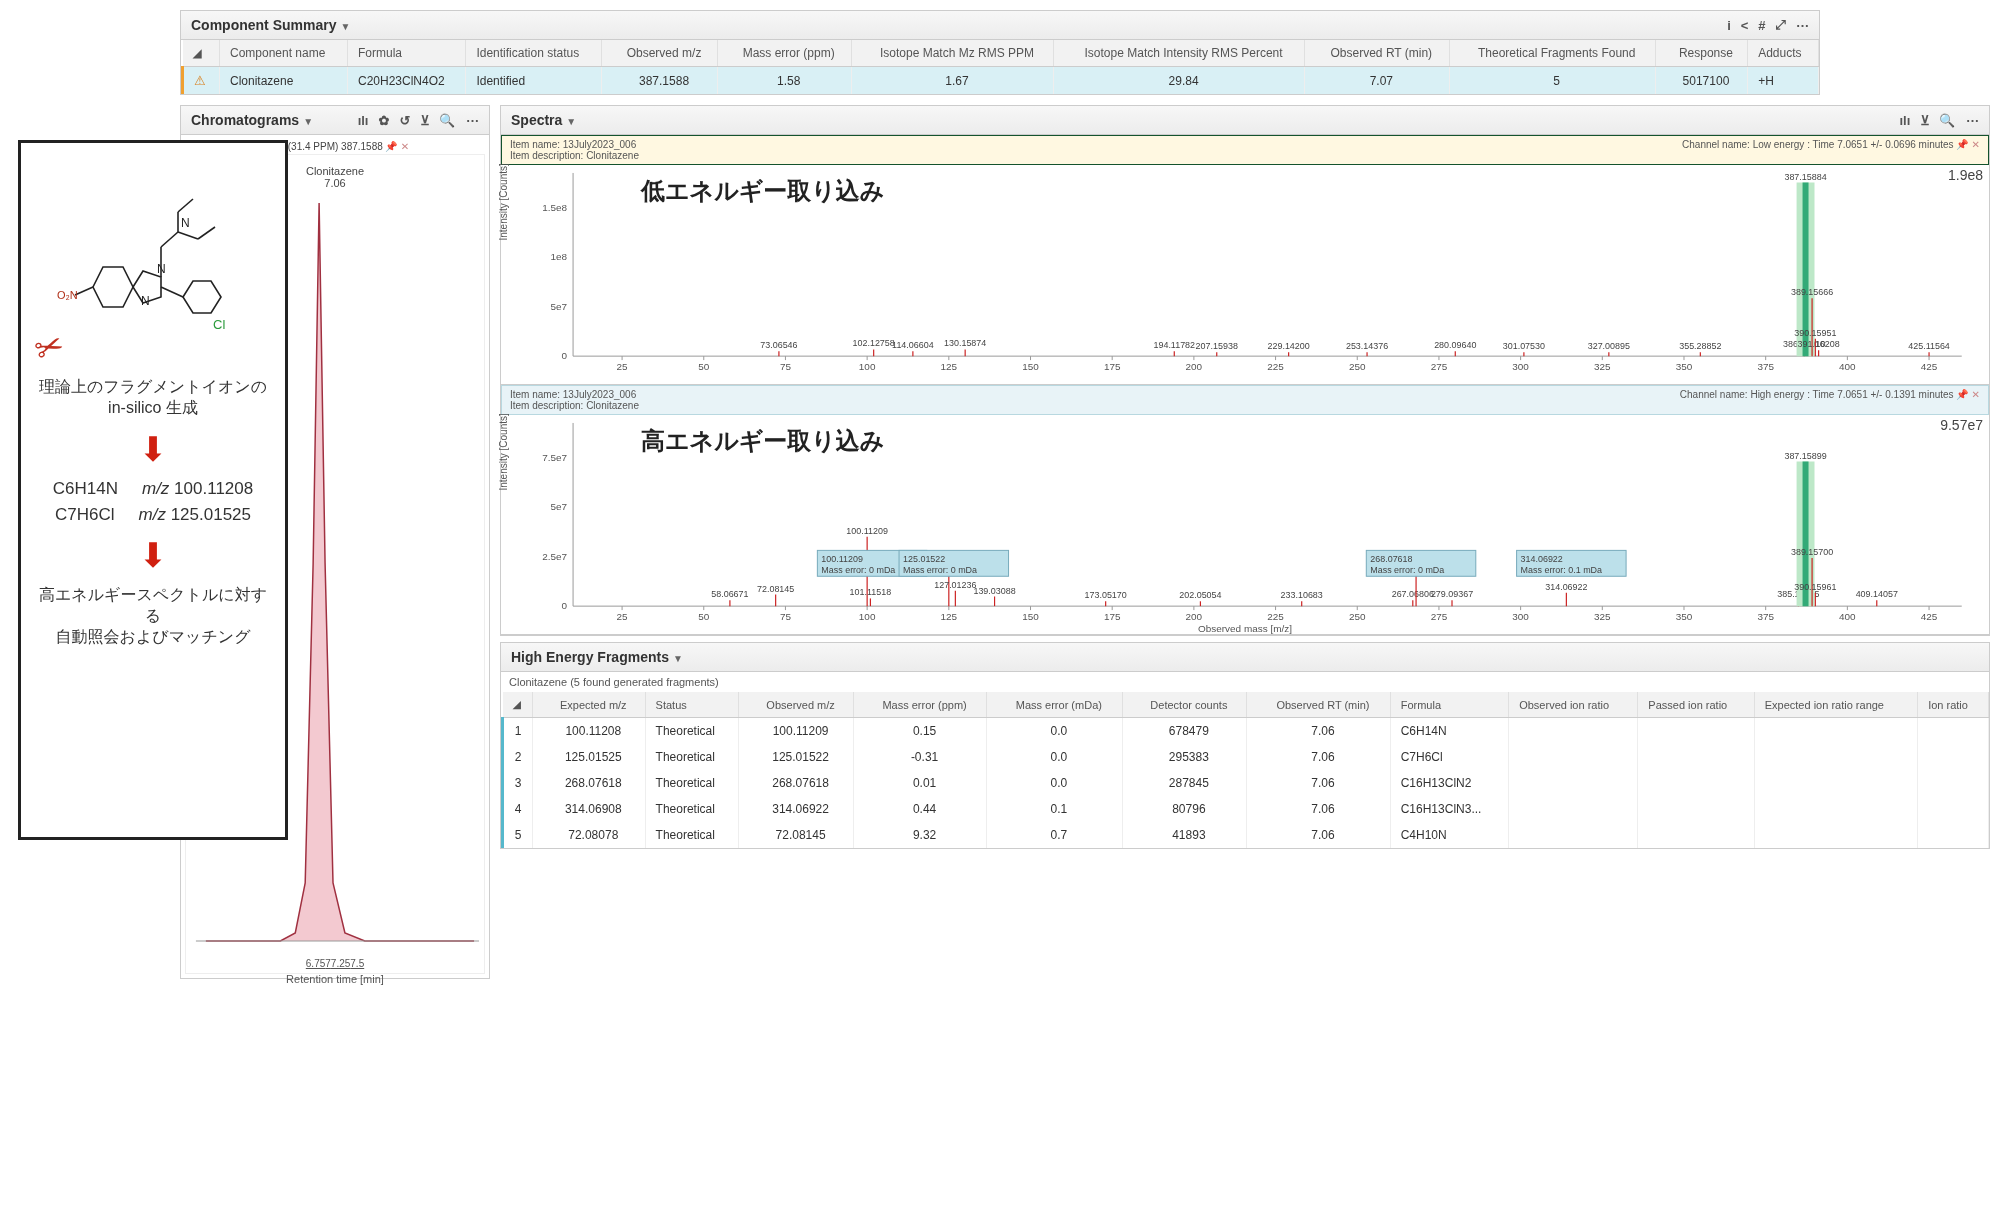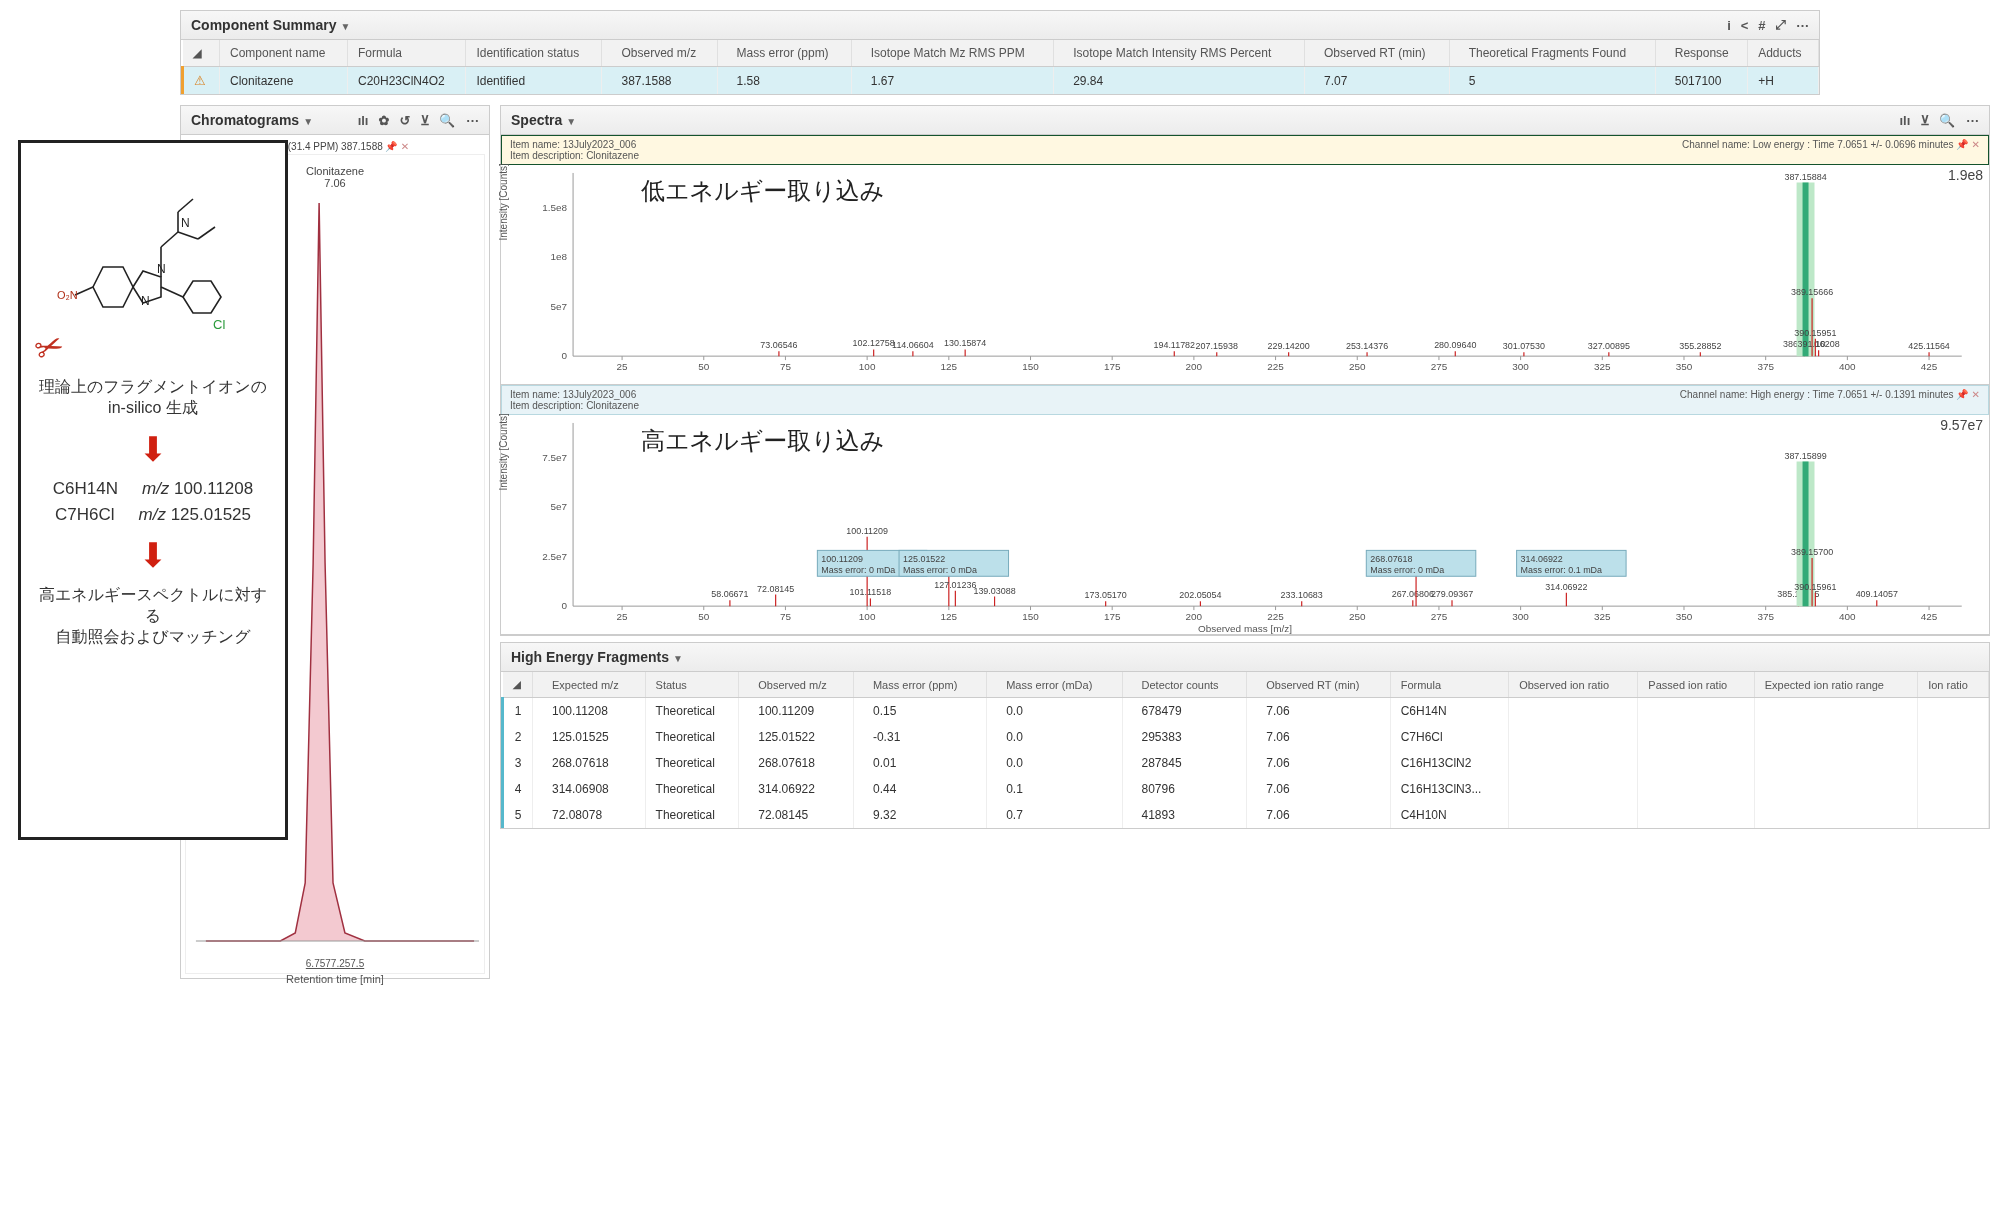"Observed m/z" .num-r { text-align: left -> center }
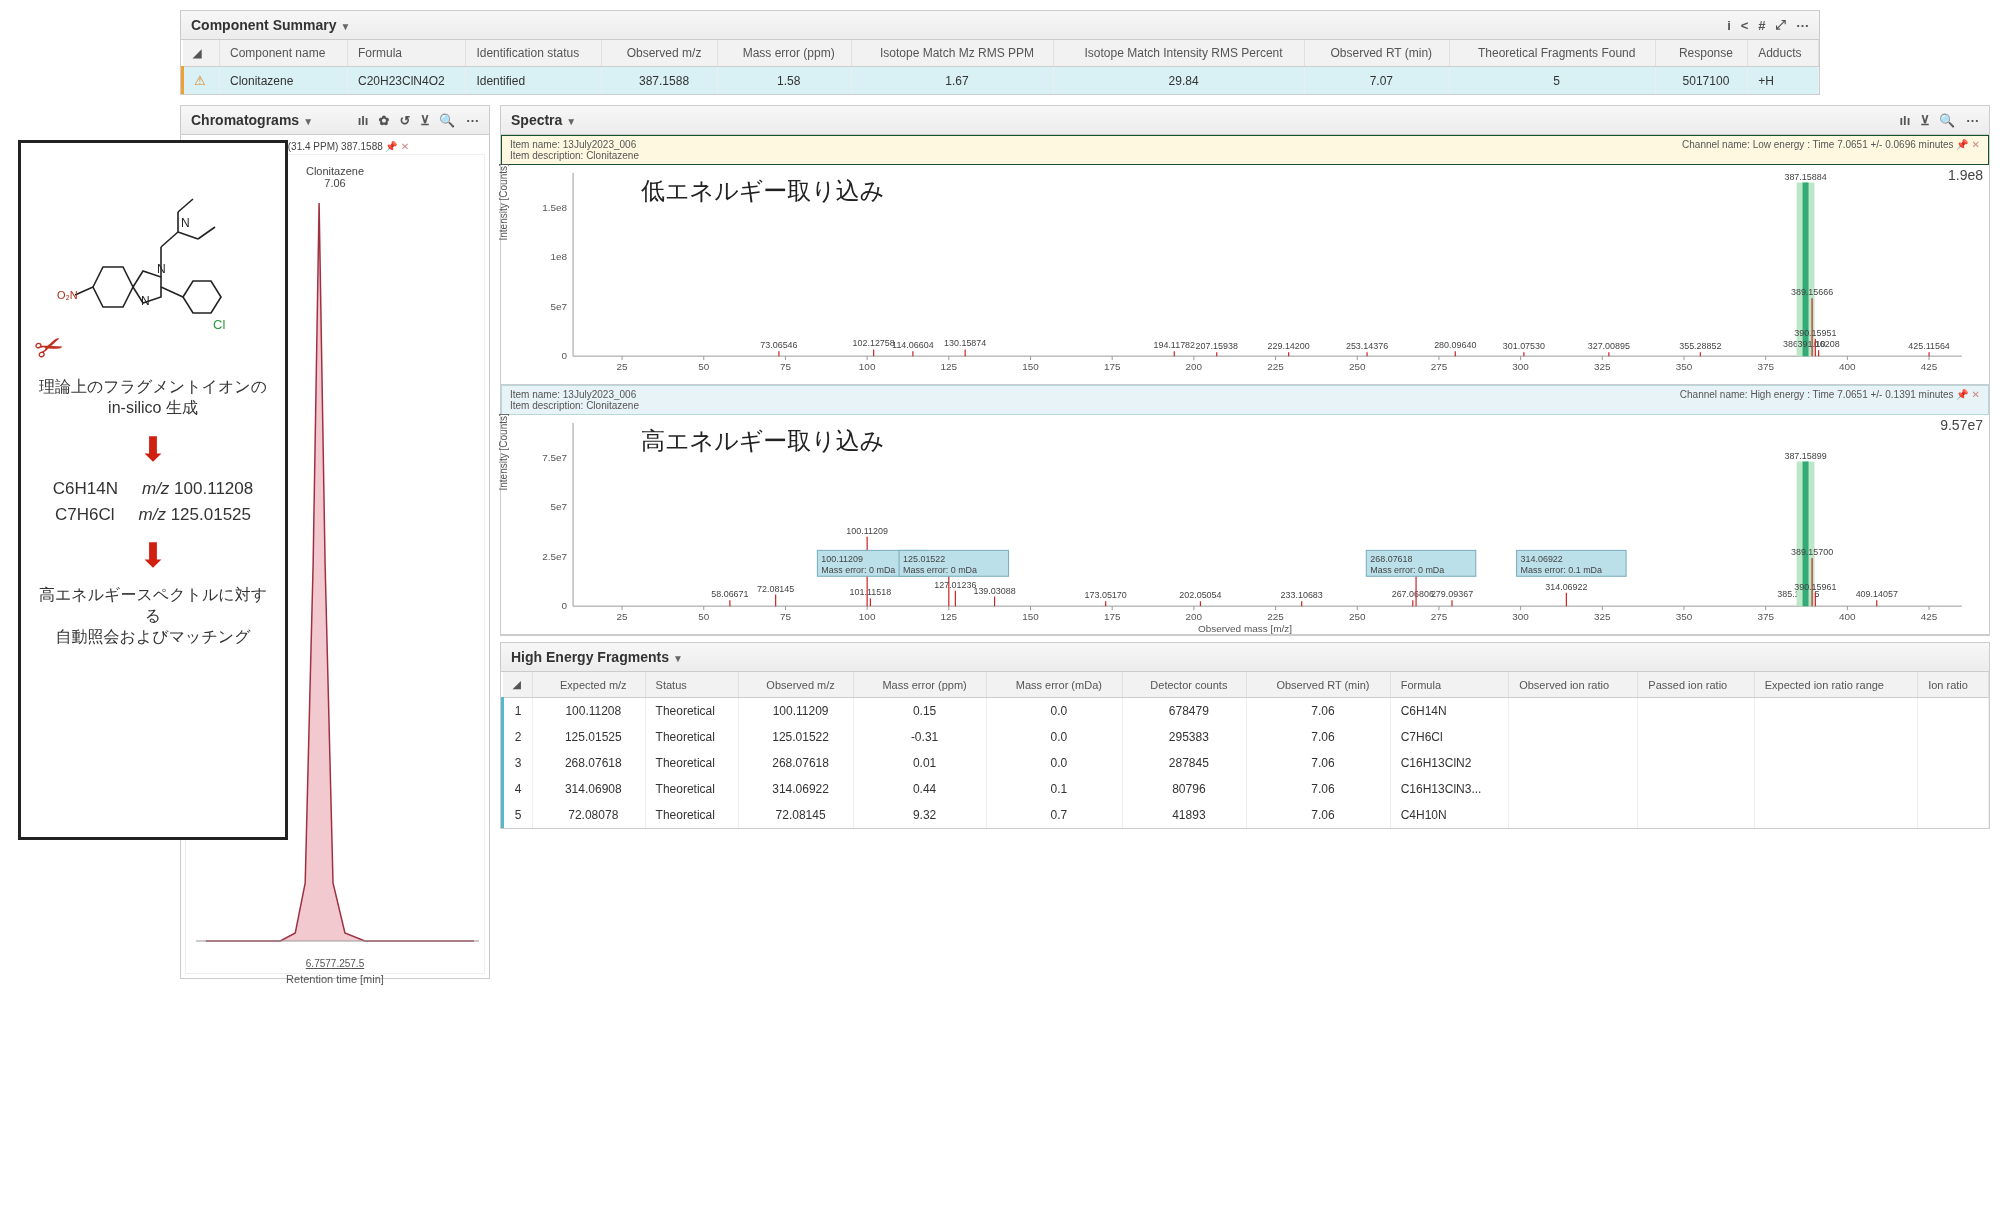"低エネルギー取り込み" .spec-plot .overlay-label { font-weight: none -> bold }
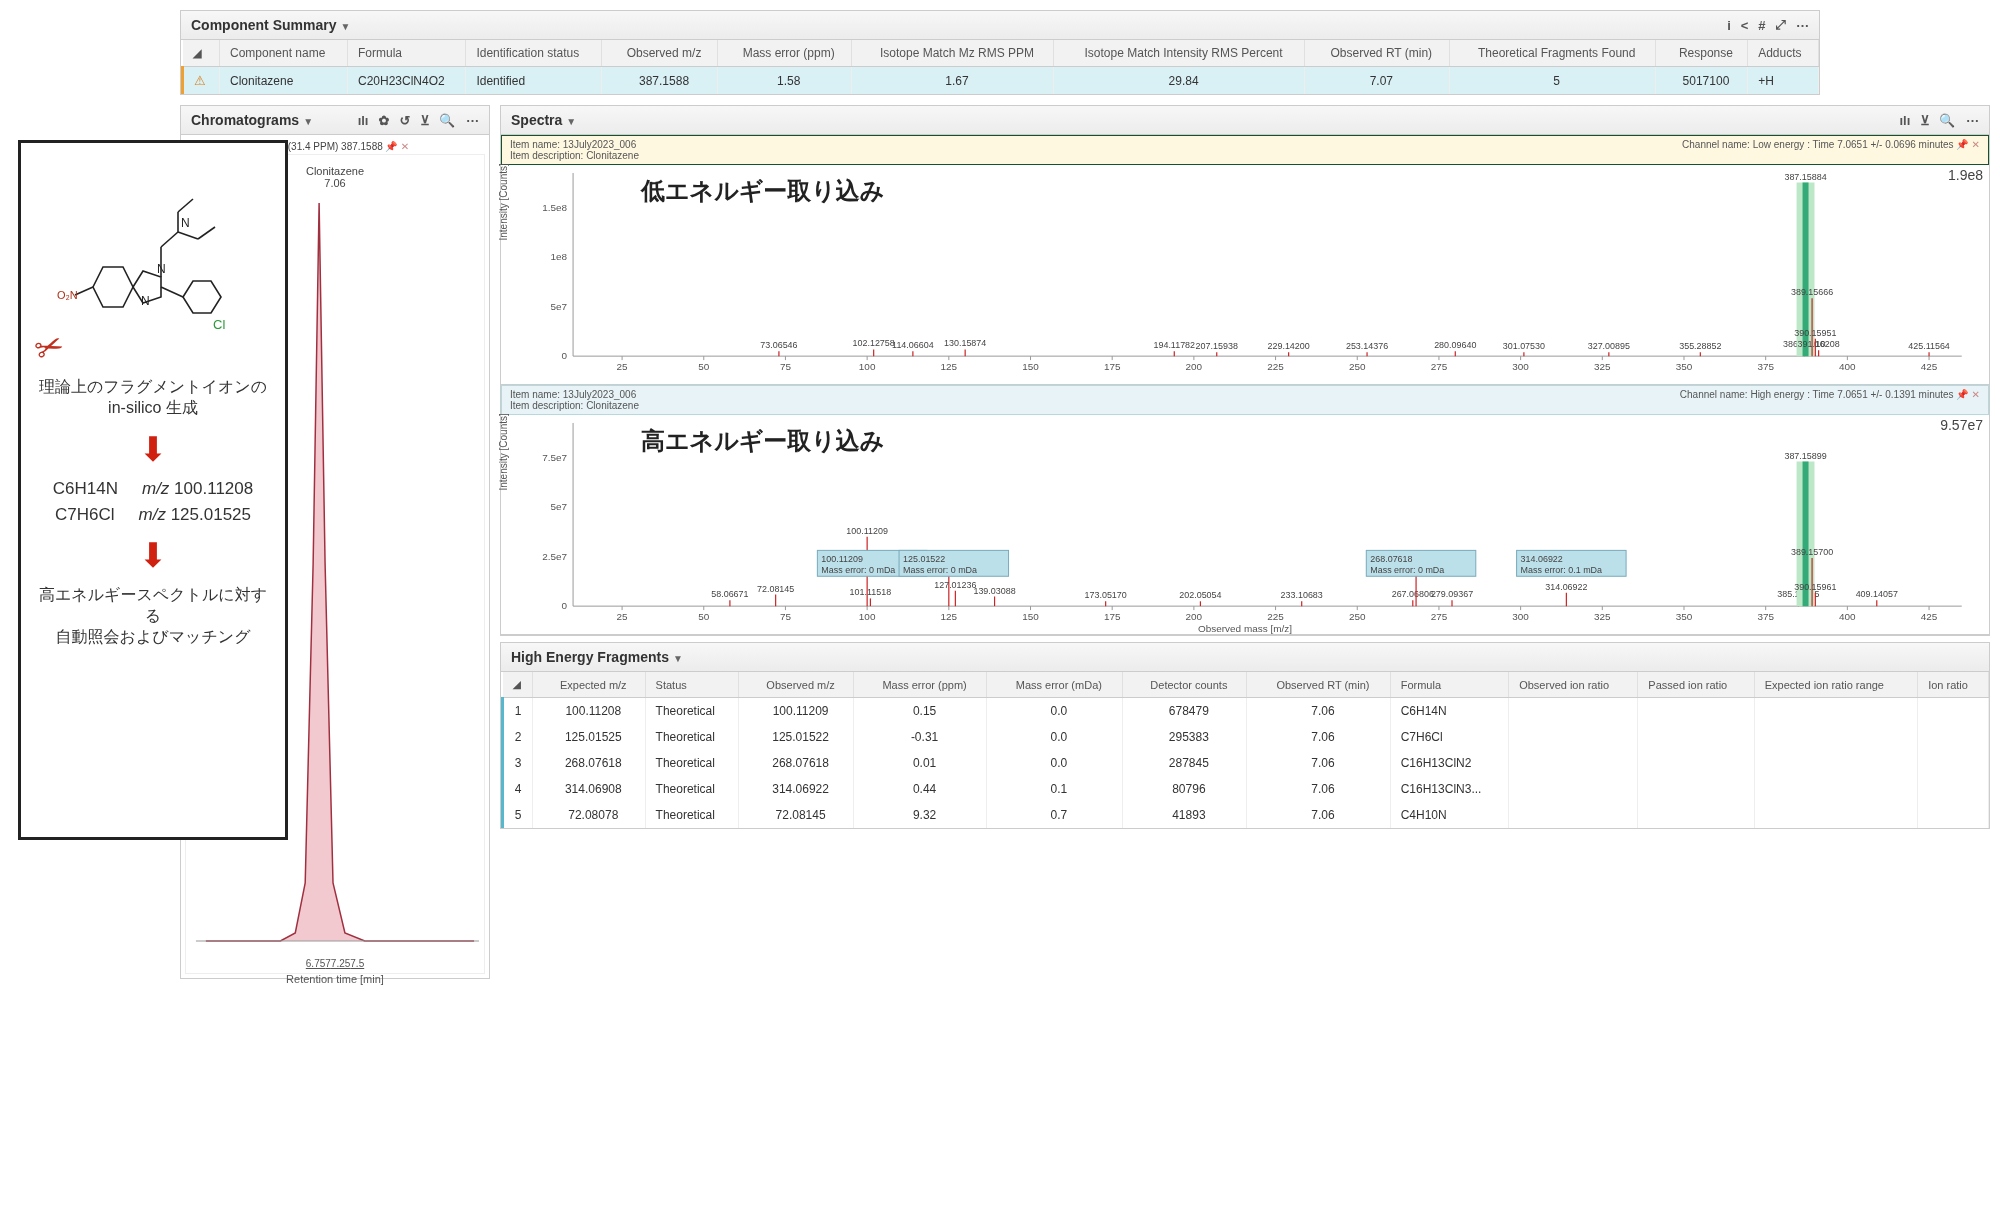"Clonitazene (5 found generated" div.hef-sub { html: none -> <div>Clonitazene (5 found generated fragments)</div> }
